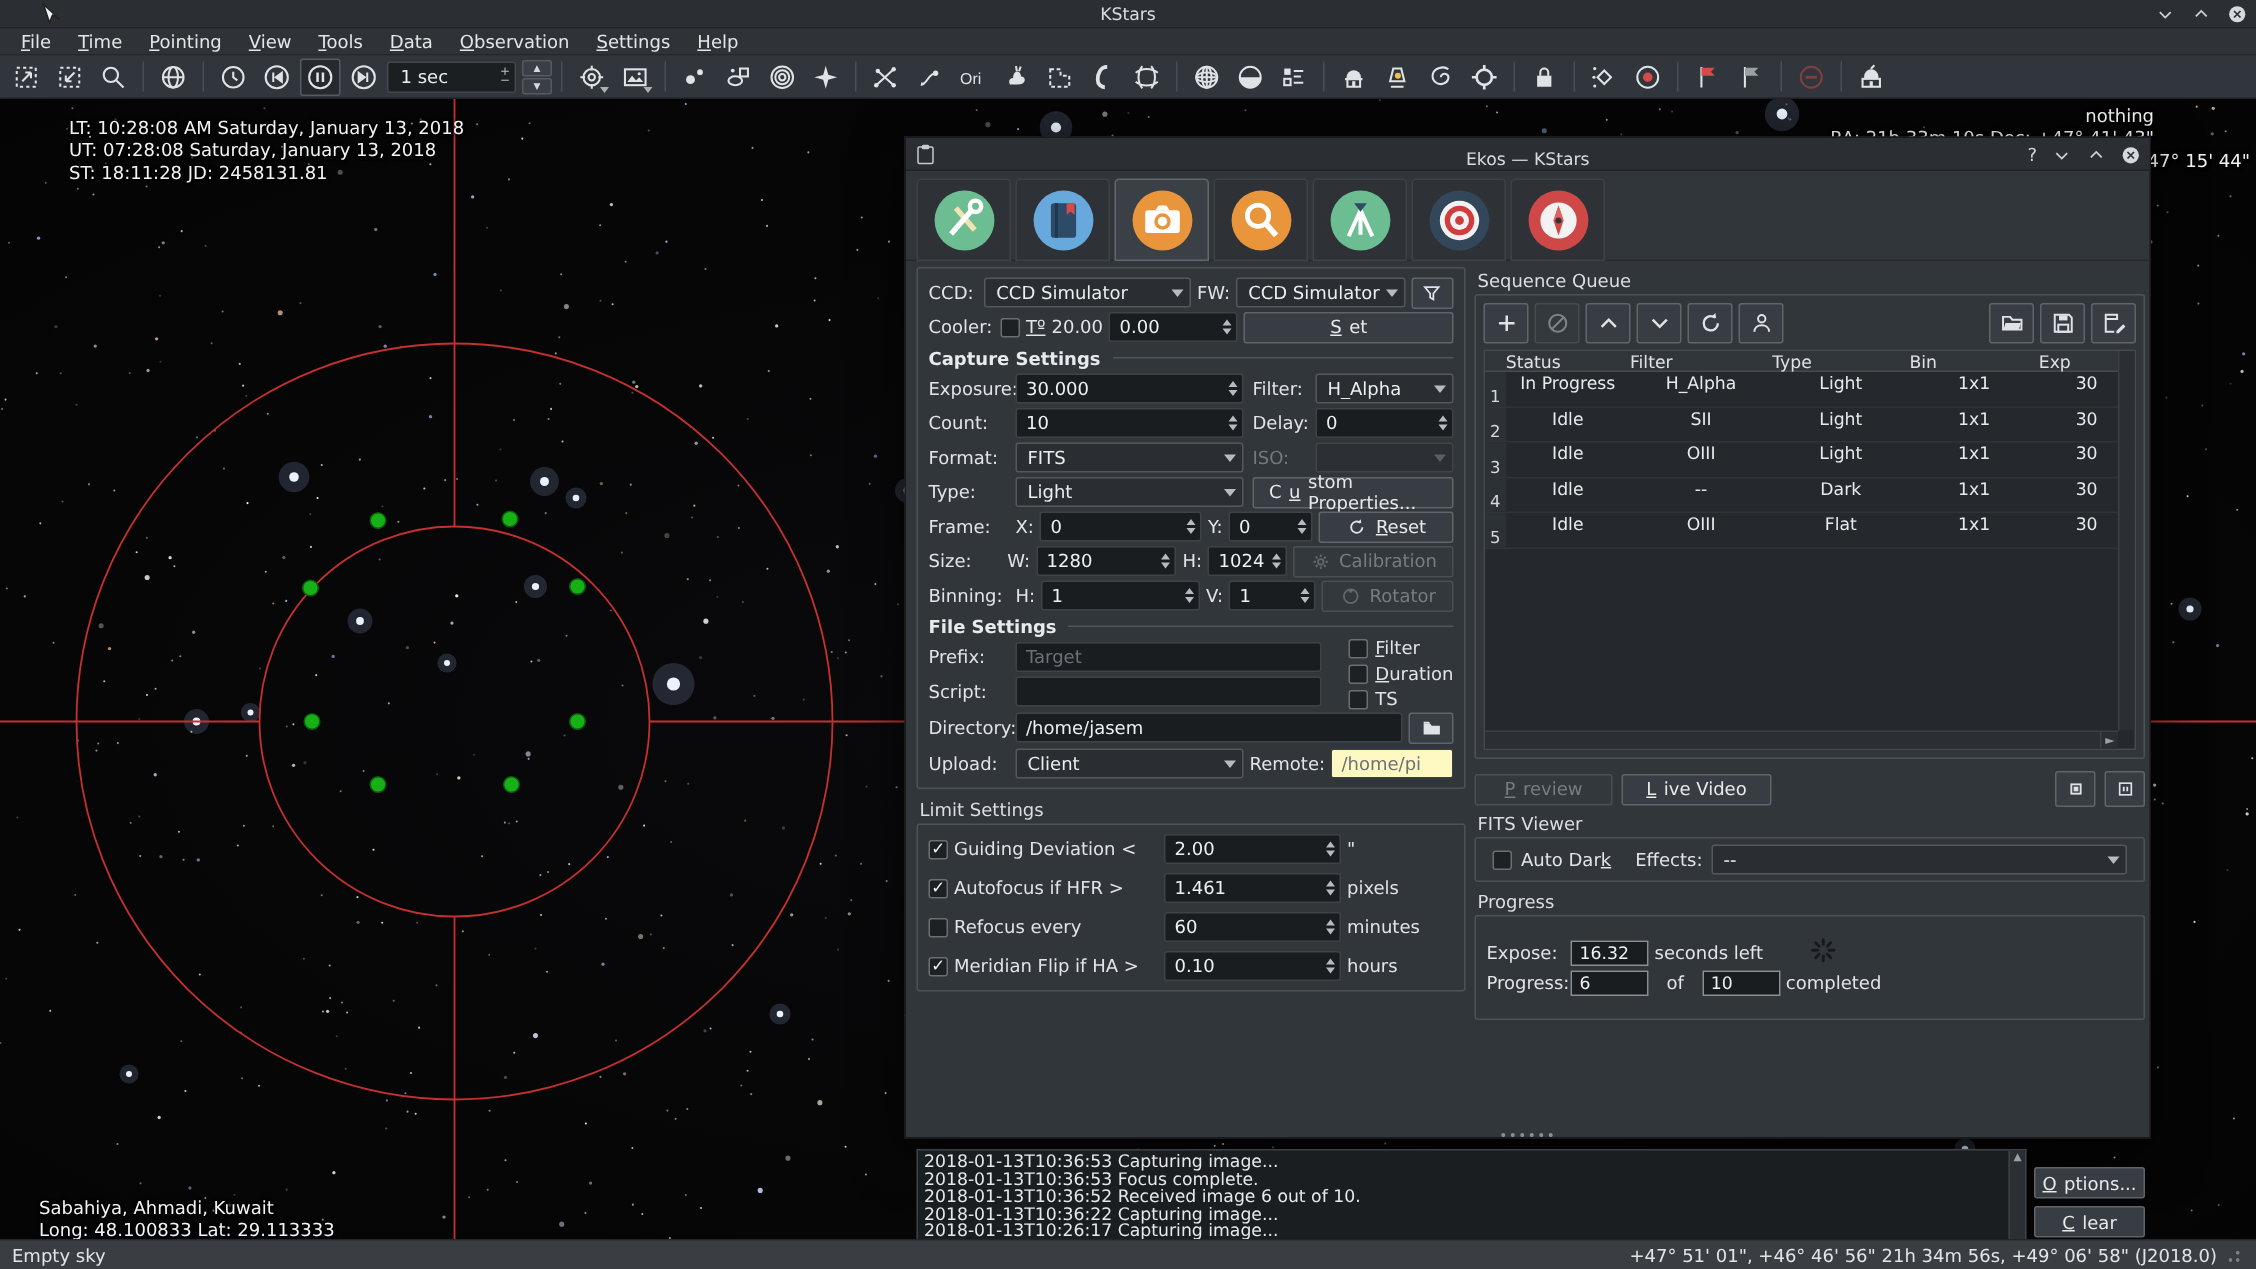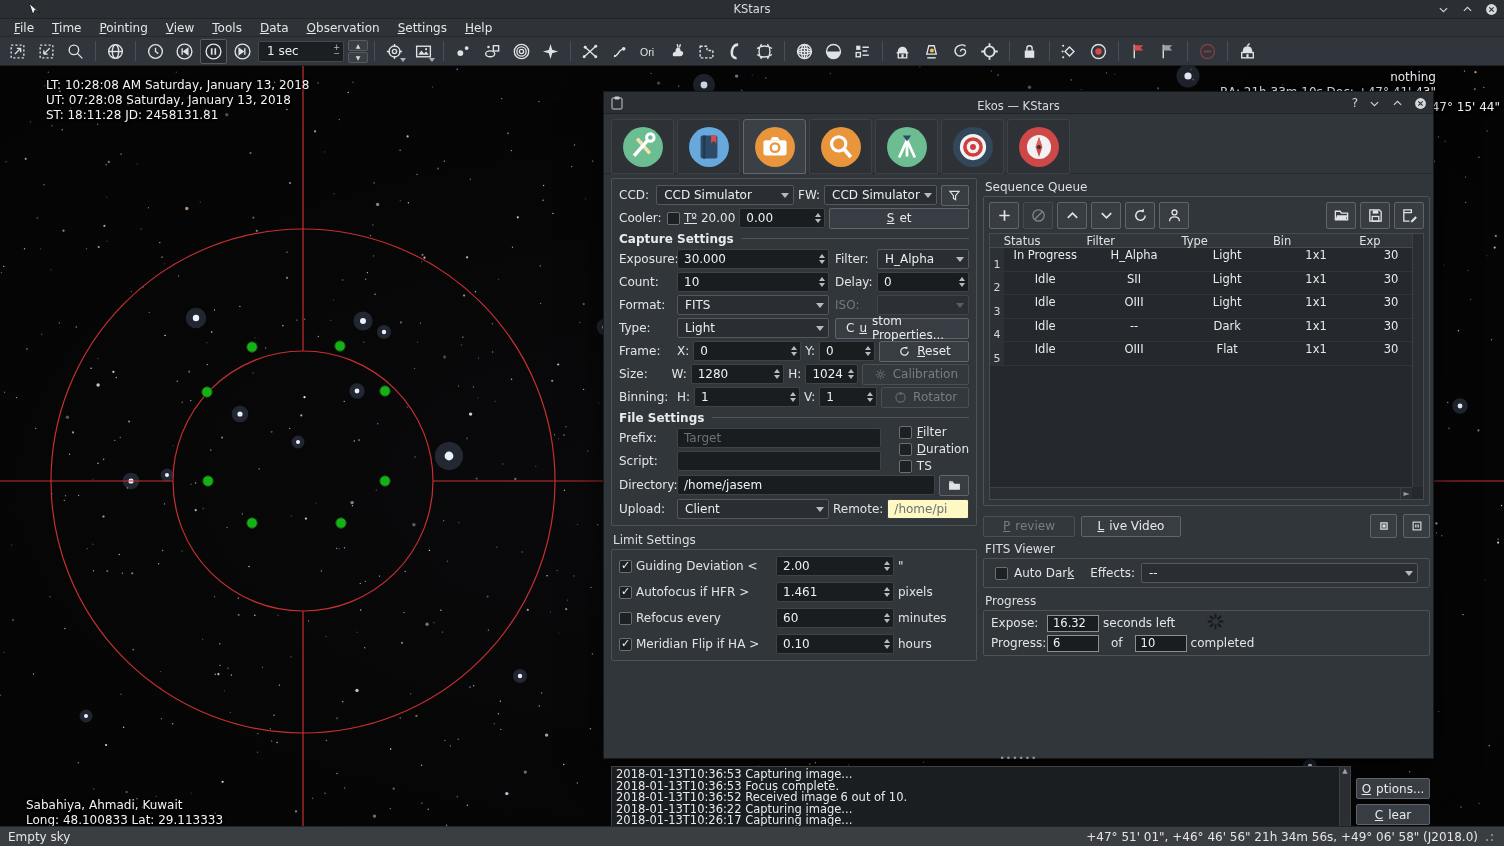"Expose:" div.grpbox { padding: 3px 7px -> 15px 7px }
